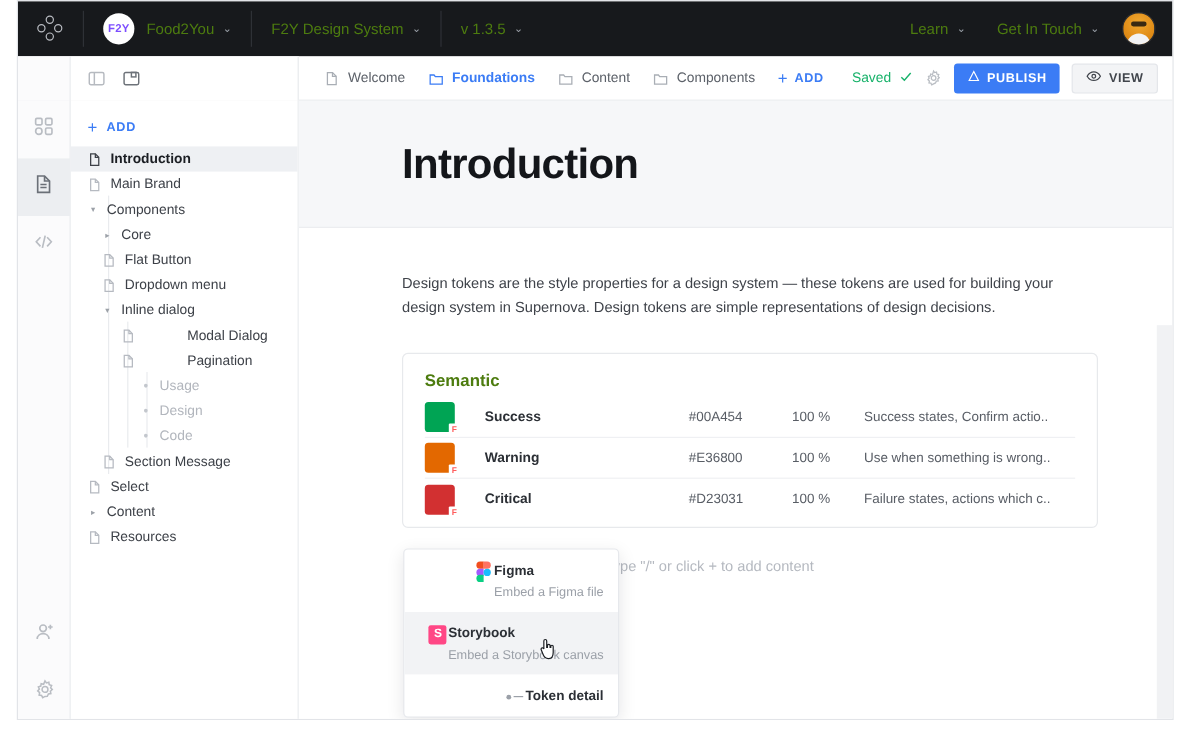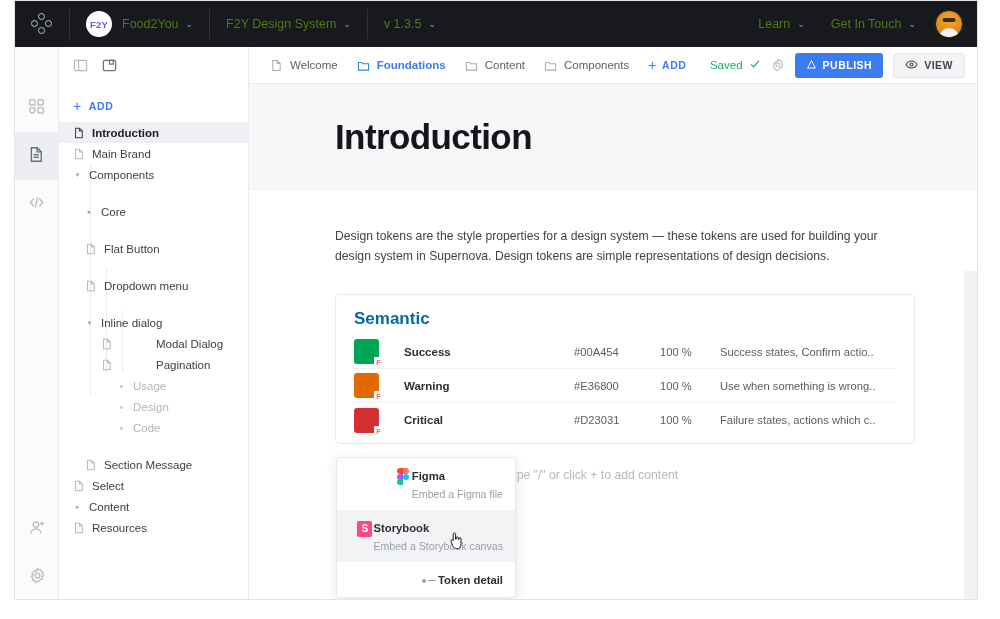"Core" .lvl1 { margin-top: 16px -> none }
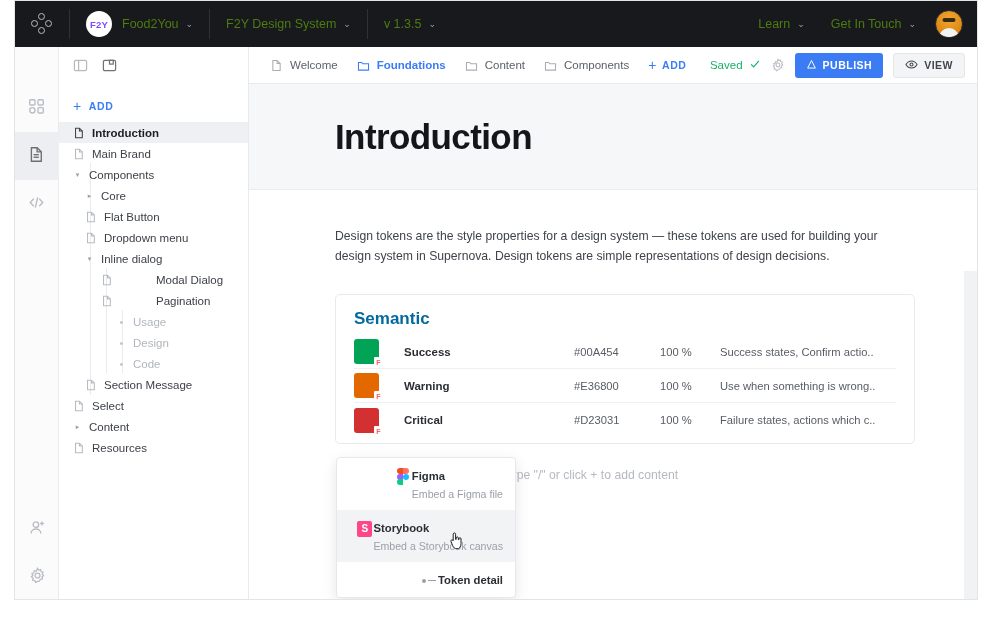"Semantic" .card-title { color: #0369a1 -> #4d7c0f; font-size: 17px -> 14px }
